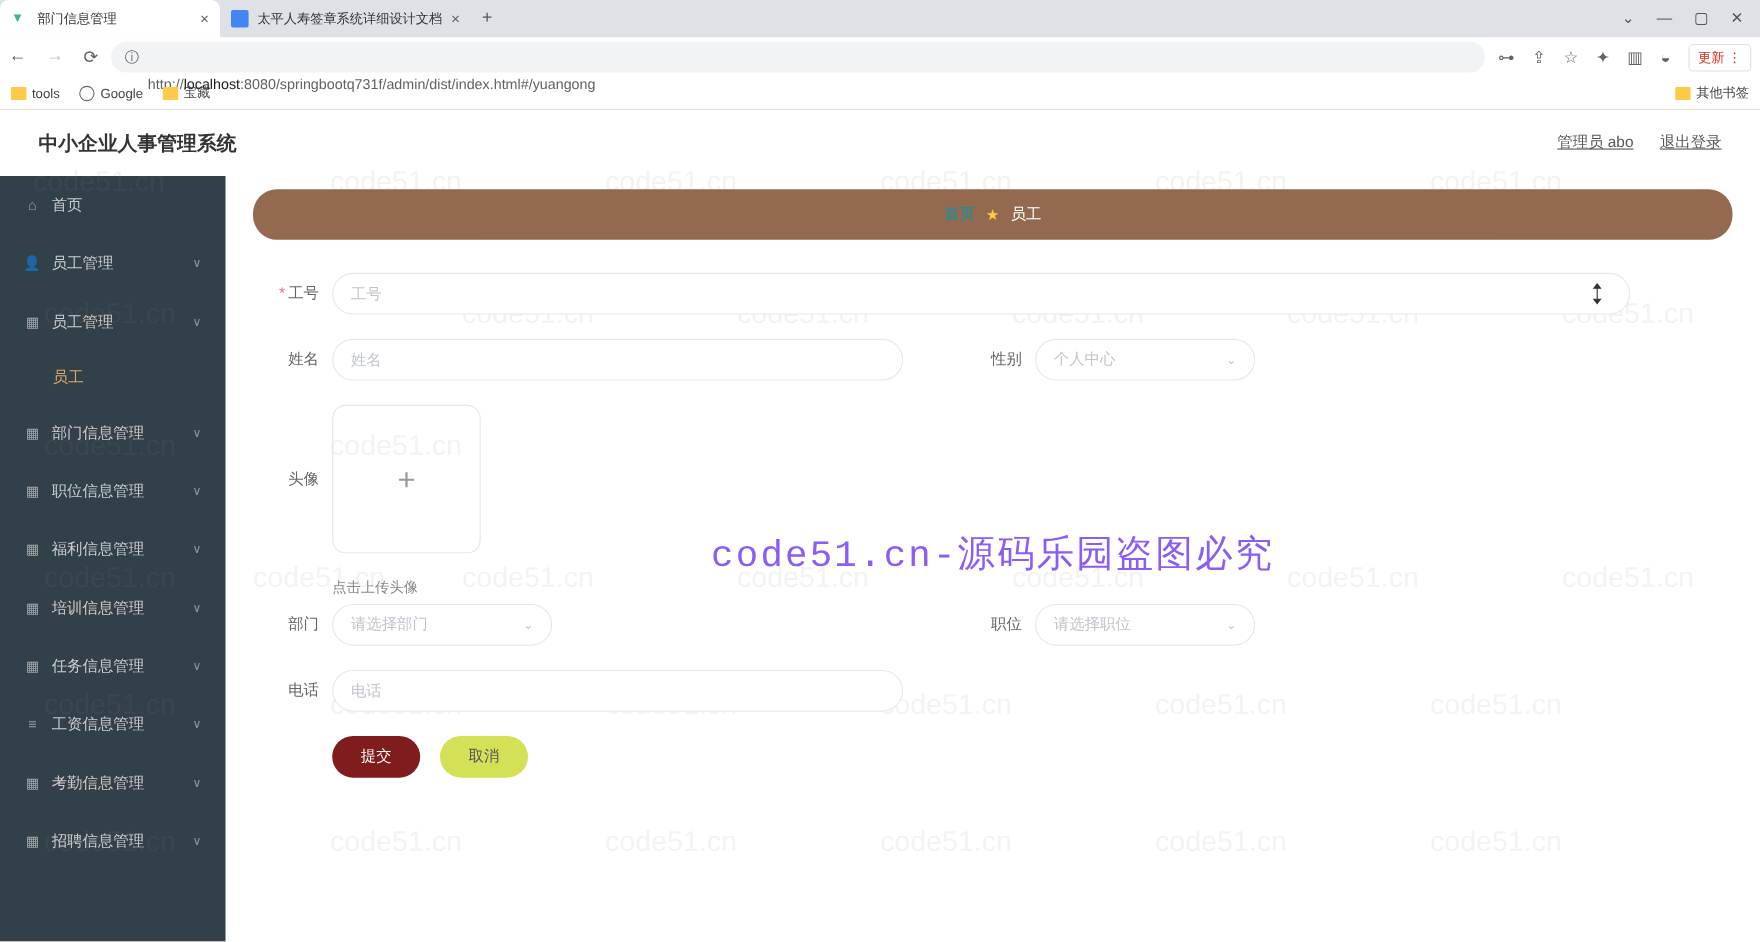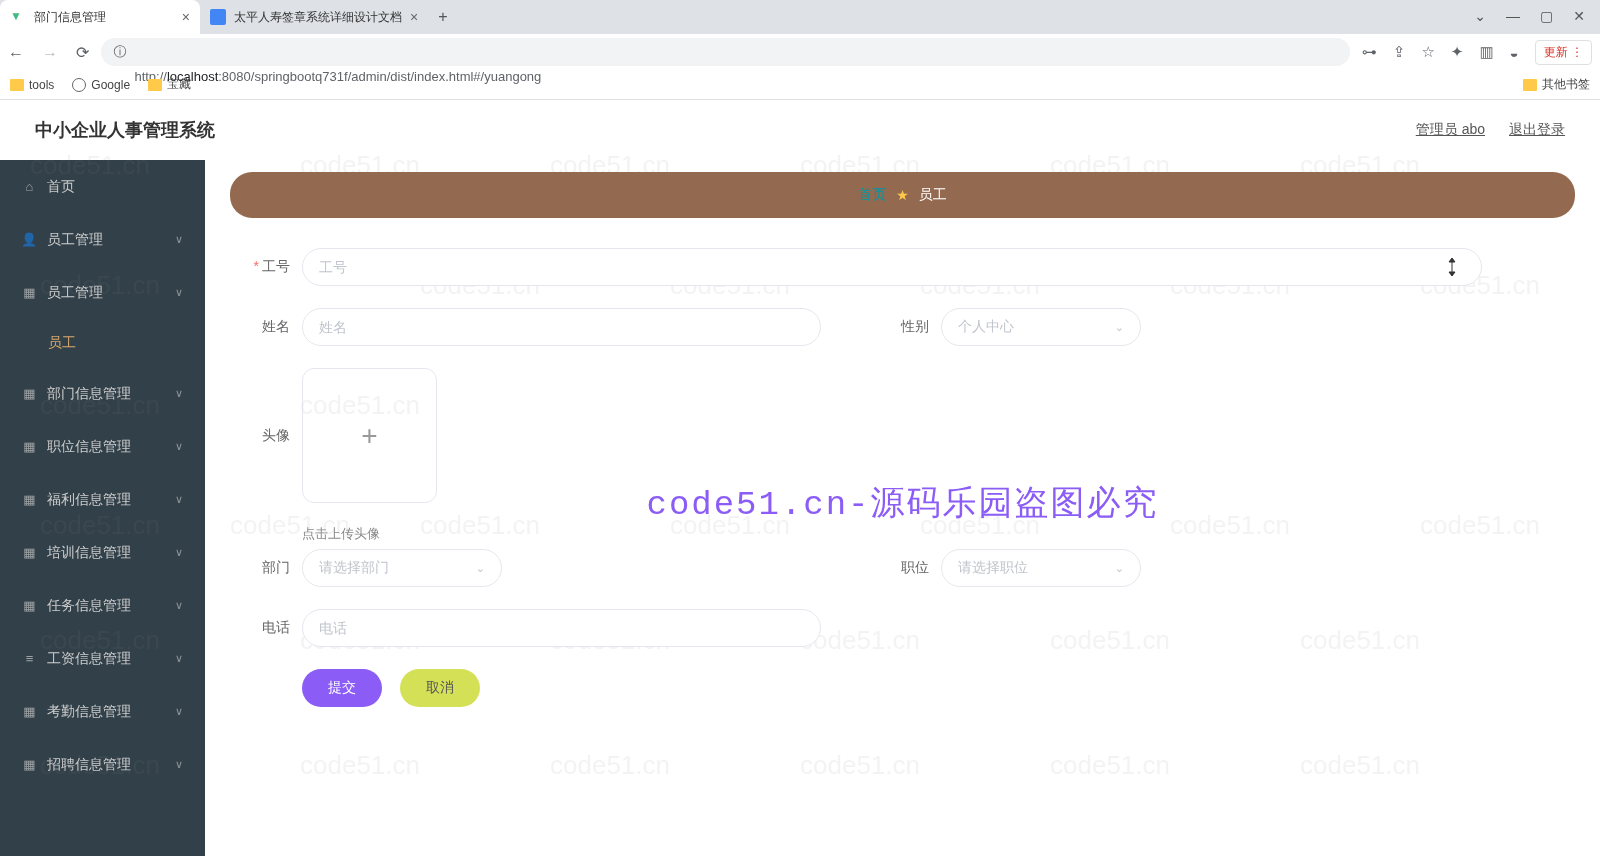"提交" .btn-primary { background: #8b5cf6 -> #7f1d1d }
